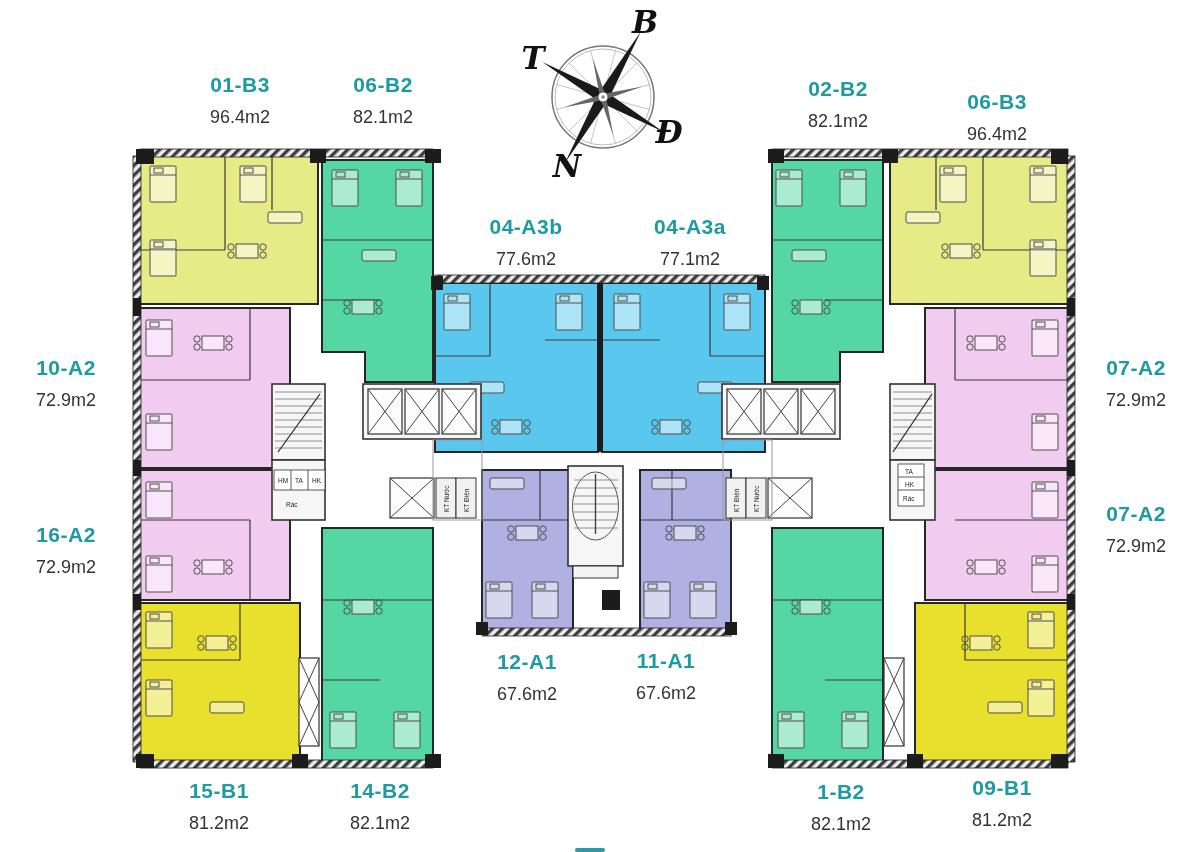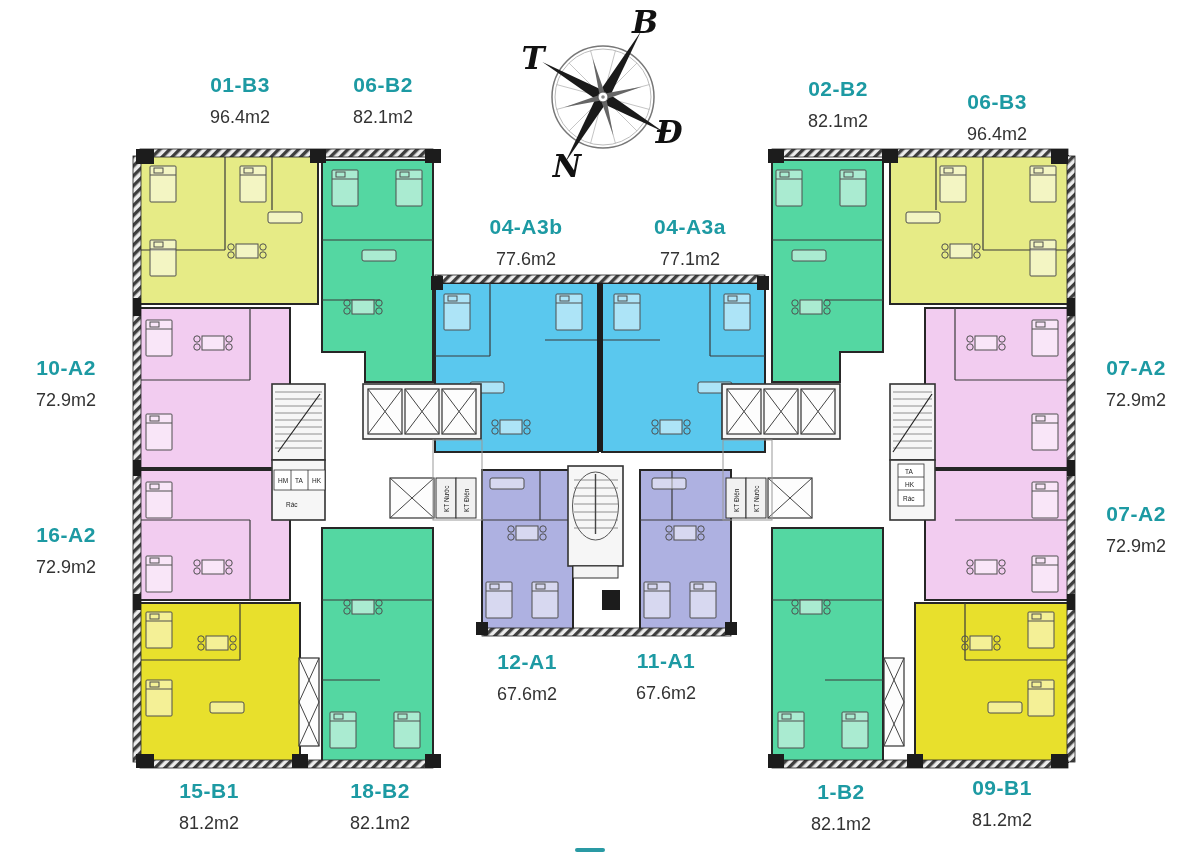"15-B1" div.ulab { left: 209px -> 219px }
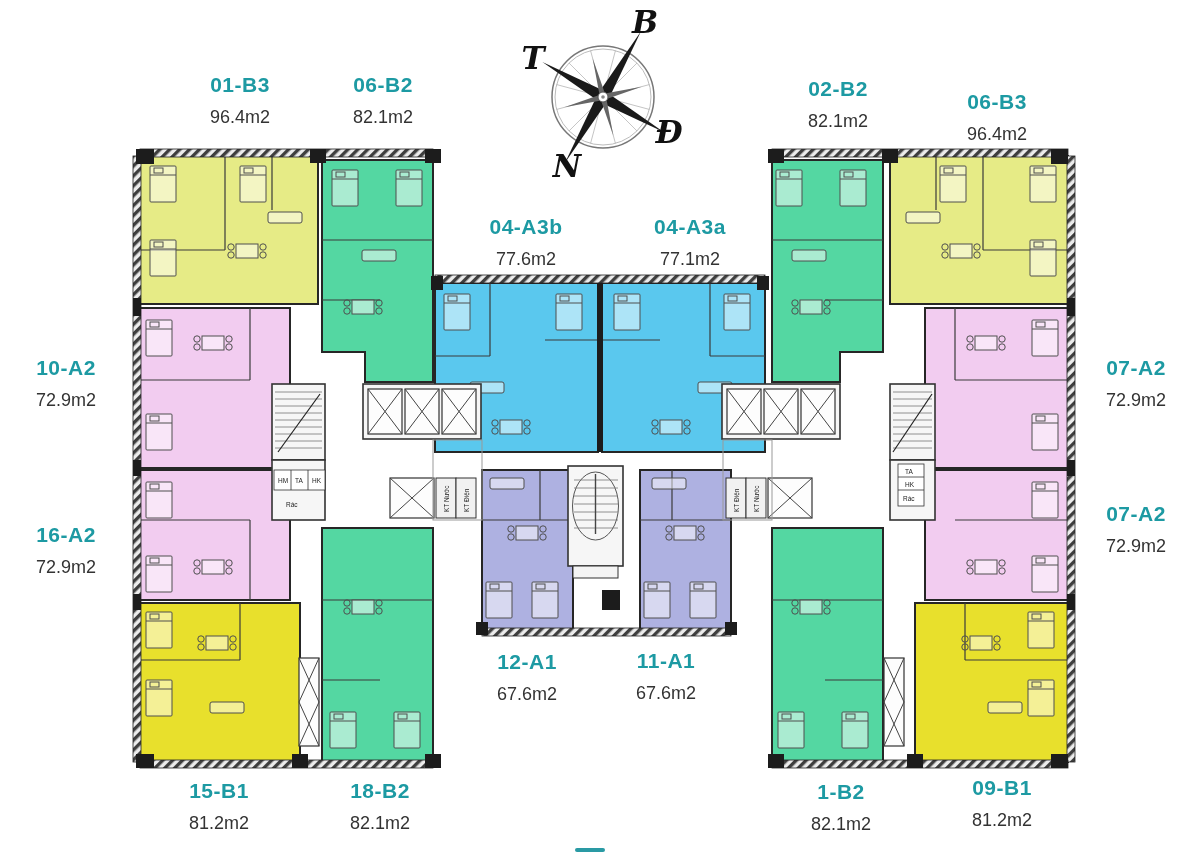"18-B2" div.ucode { text: 18-B2 -> 14-B2 }
